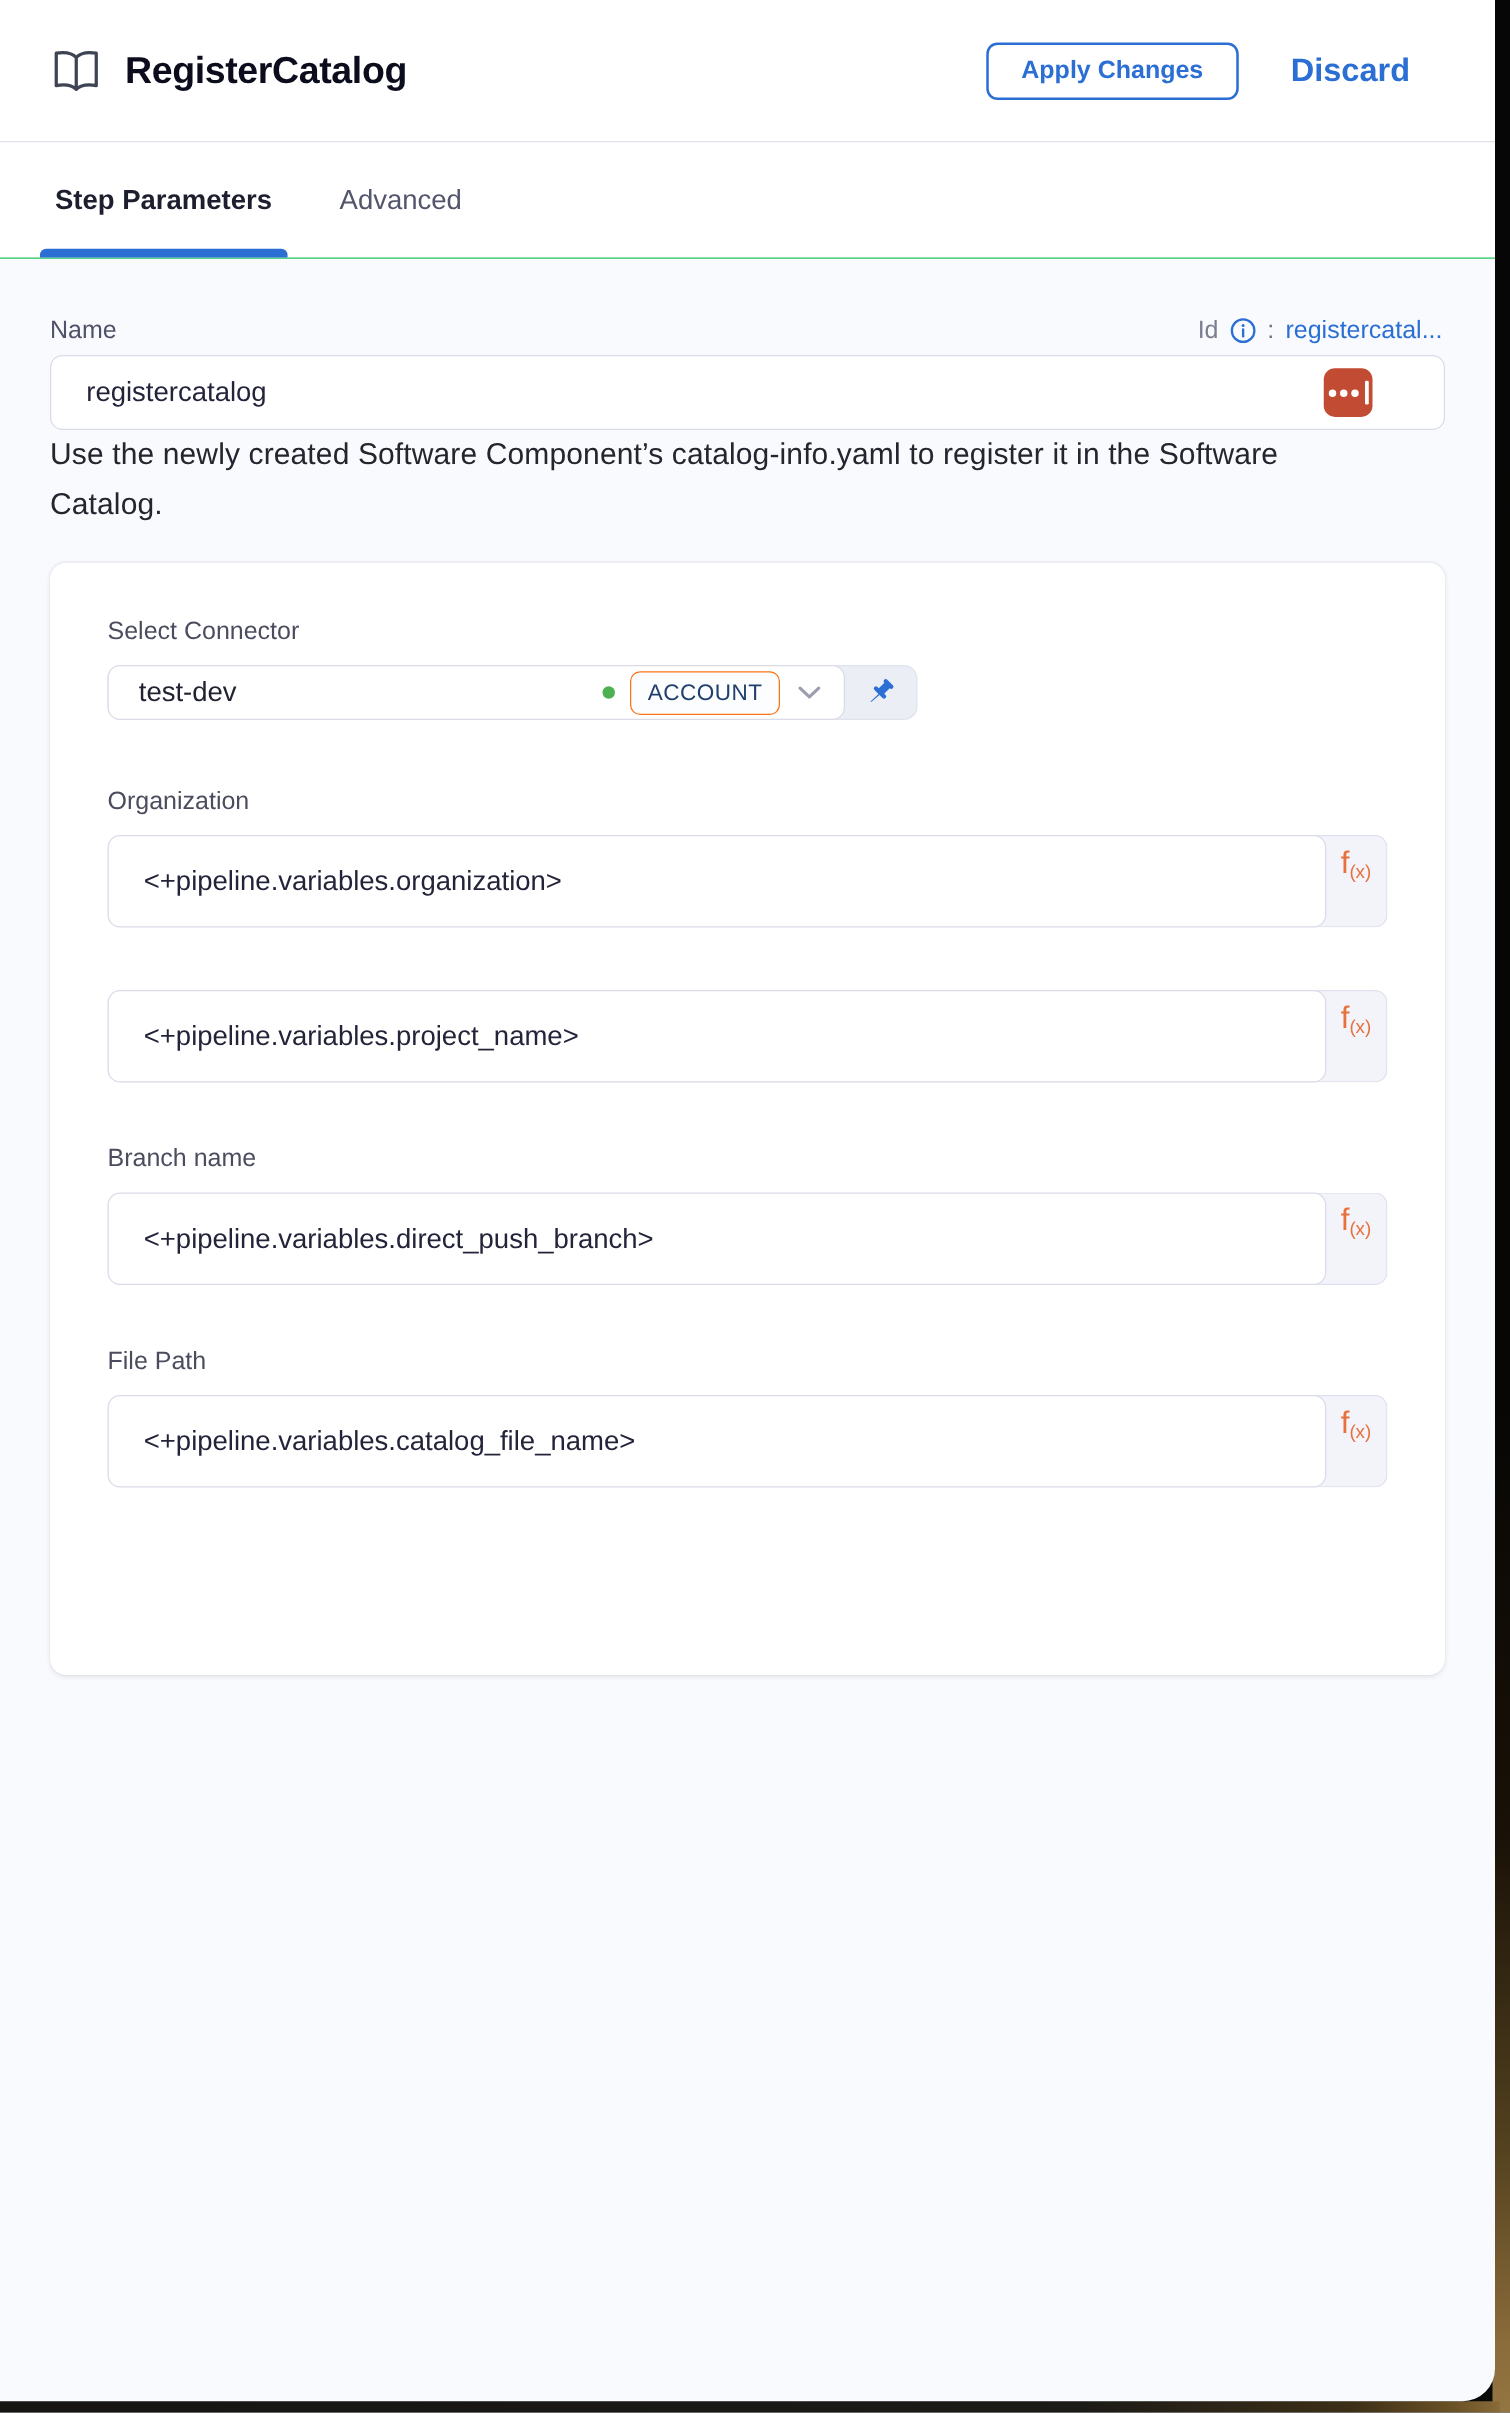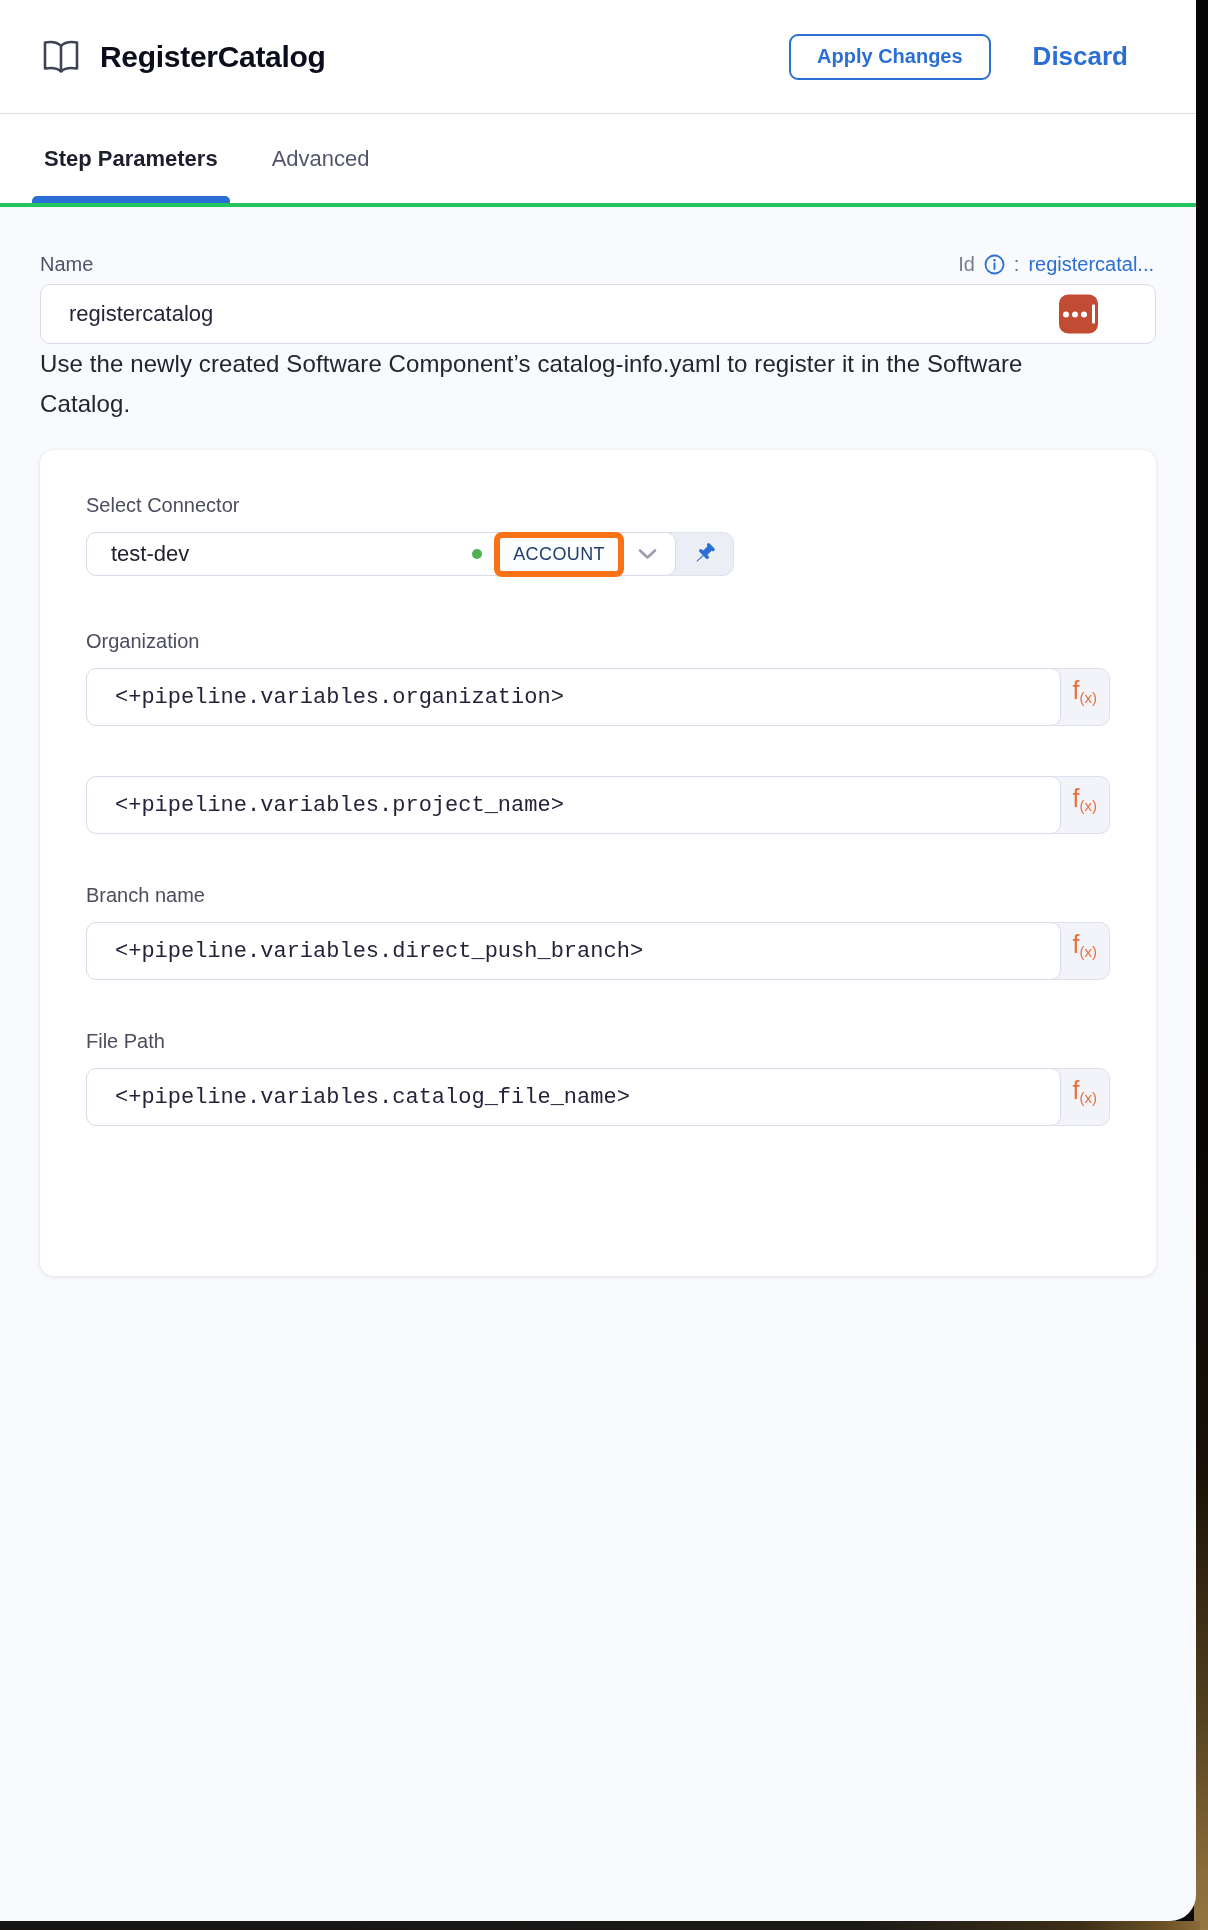"Step Parameters" .tabs { border-bottom: 4px solid #22c55e -> 1px solid #22c55e }
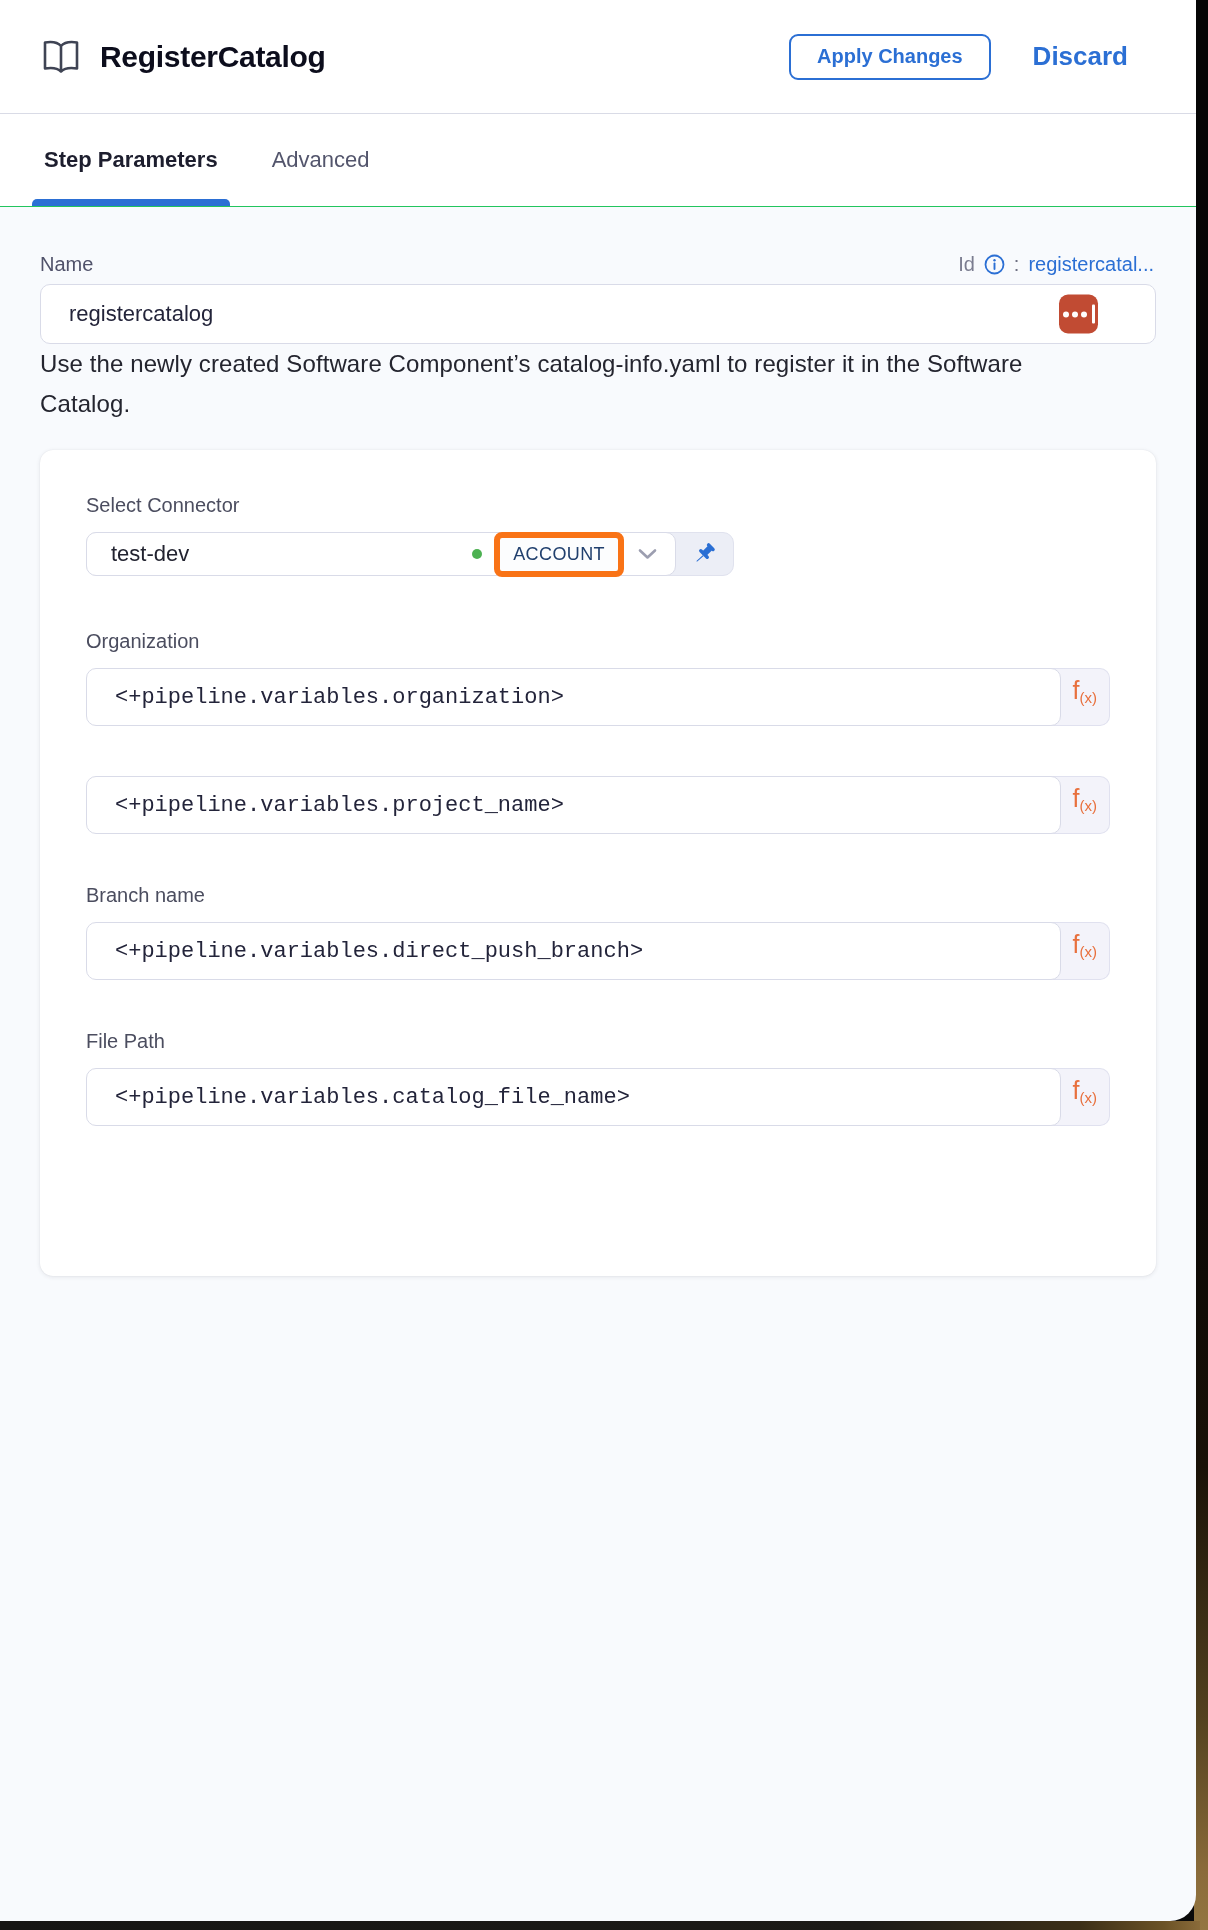"ACCOUNT" .scope-badge { border: 6px solid #f97316 -> 1px solid #f97316 }
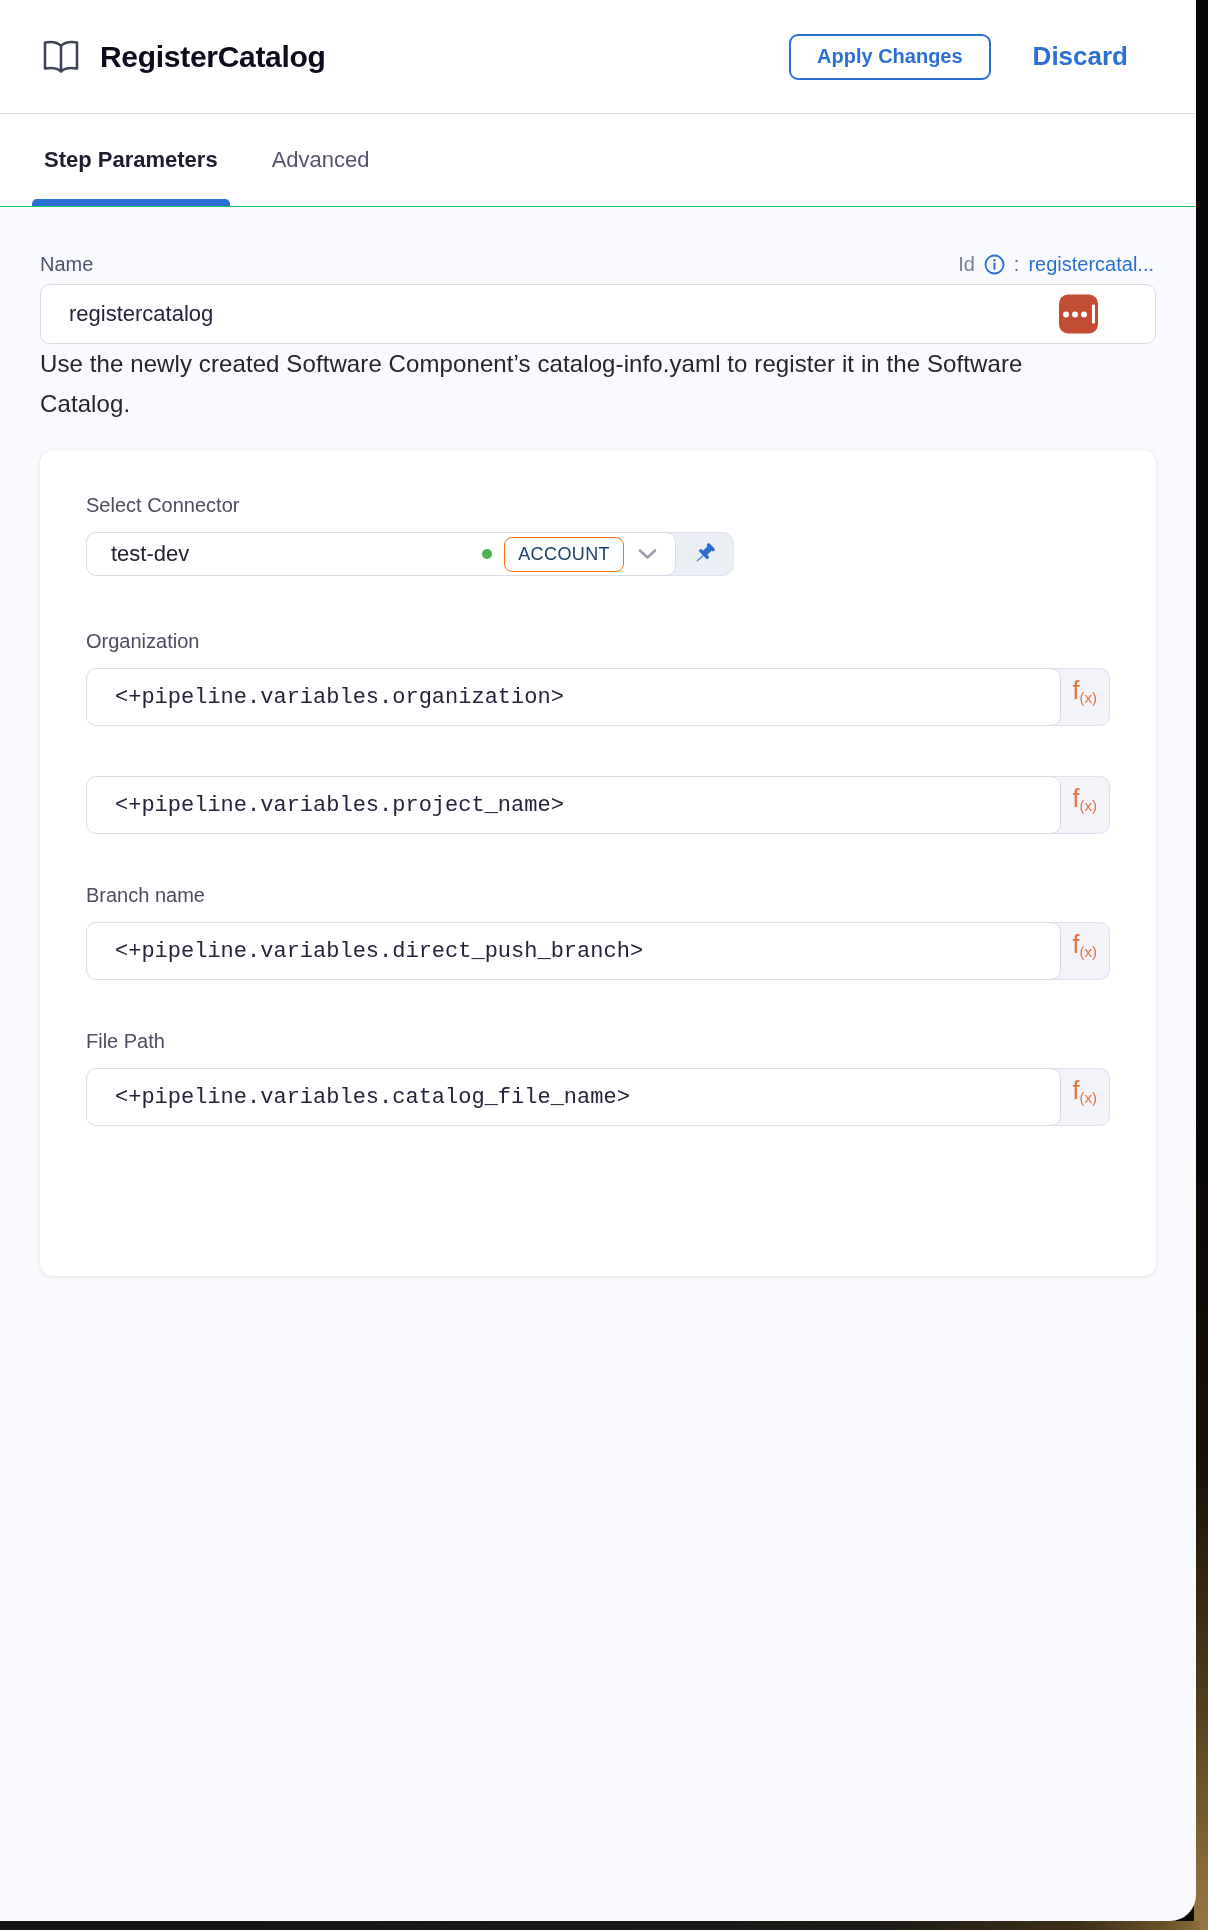"<+pipeline.variables.organization>" .fx-group .text-input { font-family: Liberation Mono, monospace -> none; height: 58px -> 74px }
